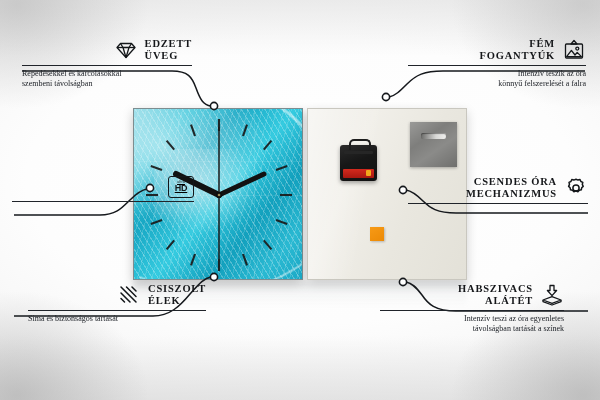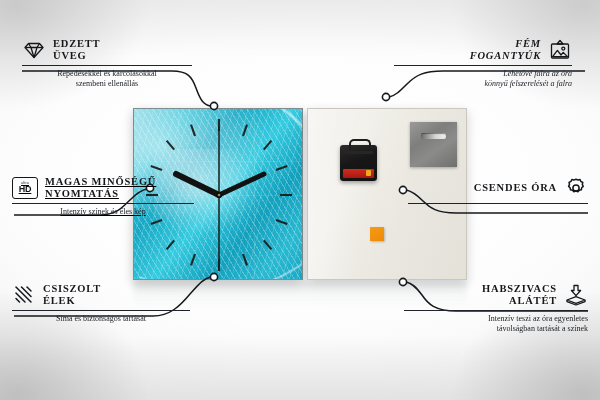"EDZETT" .feature.left .f-head { justify-content: flex-start -> flex-end }
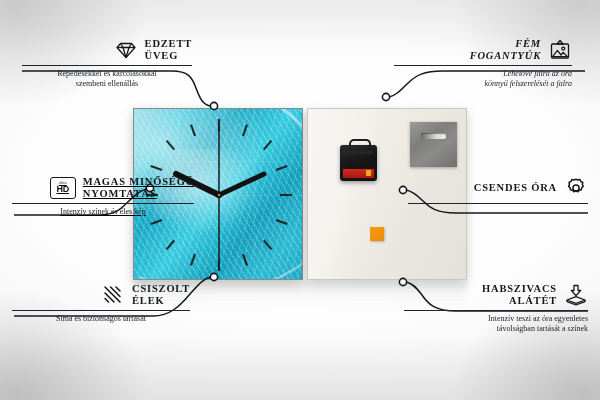"FÉM" div.feature { font-style: italic -> none; left: 394px -> 408px }
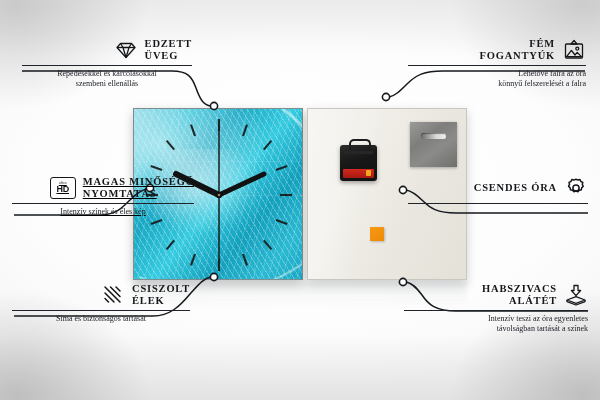"Repedésekkel és karcolásokkal" .feature.left .f-desc { text-align: center -> left }
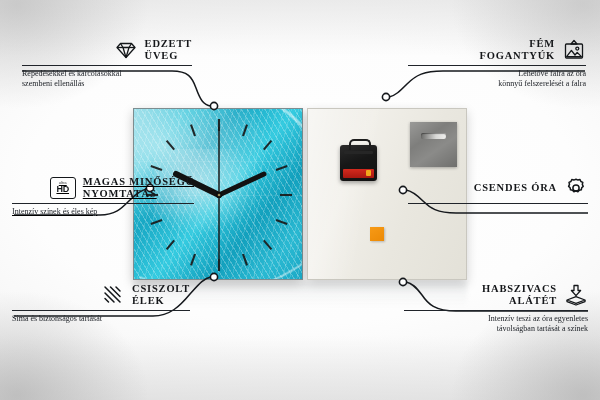"Lehetővé falra az óra" span { text: Lehetővé falra -> Intenzív teszik }
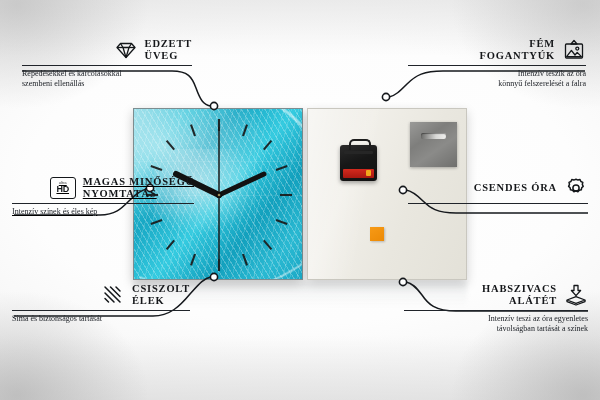"szembeni ellenállás" span { text: ellenállás -> távolságban }
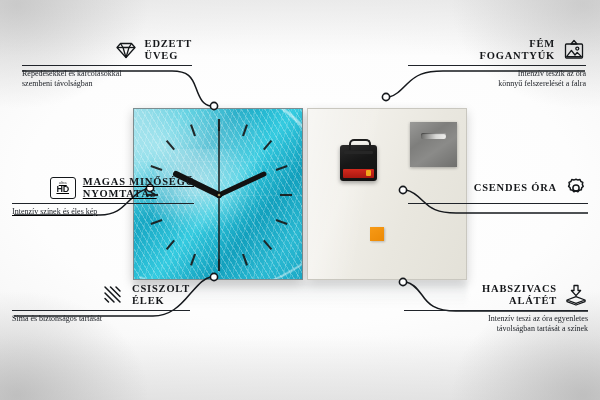"MAGAS MINŐSÉGŰ" span.f-title { html: <span> <span>MAGAS MINŐSÉGŰ</span><br> <span>NYOMTATÁS</span> </span> -> none }
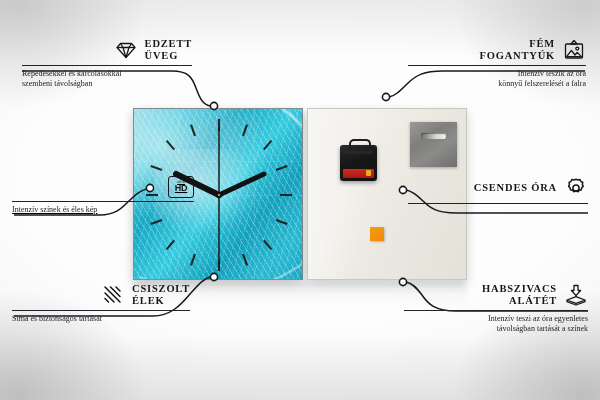"MECHANIZMUS" span { html: none -> <span>MECHANIZMUS</span> }
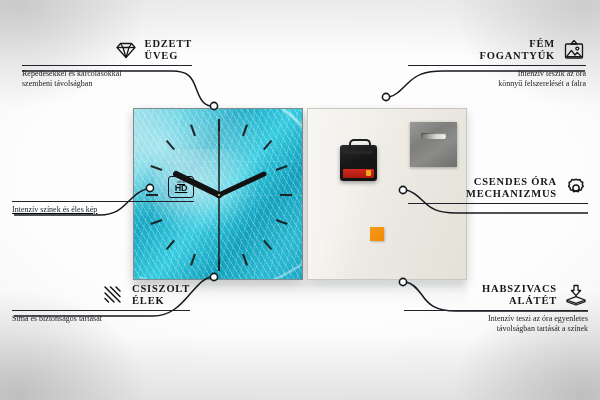"Intenzív színek és éles kép" div.f-desc { html: <div> <span>Intenzív színek és éles kép</span> </div> -> none }
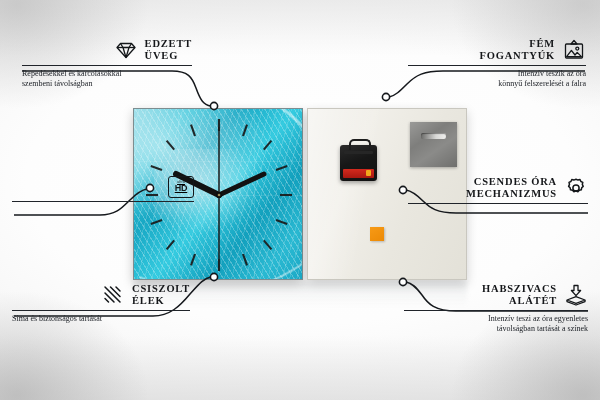"CSISZOLT" div.feature { left: 12px -> 28px }
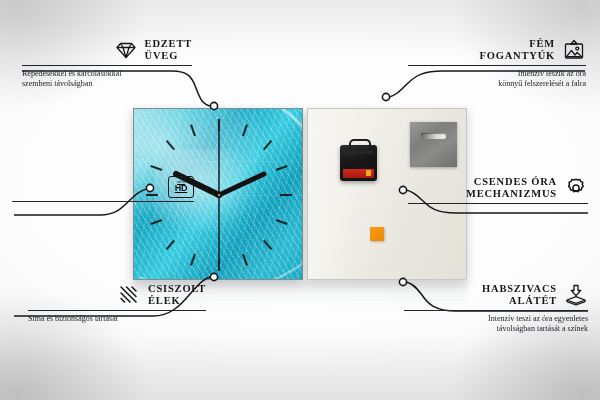"HABSZIVACS" div.feature { left: 404px -> 380px }
